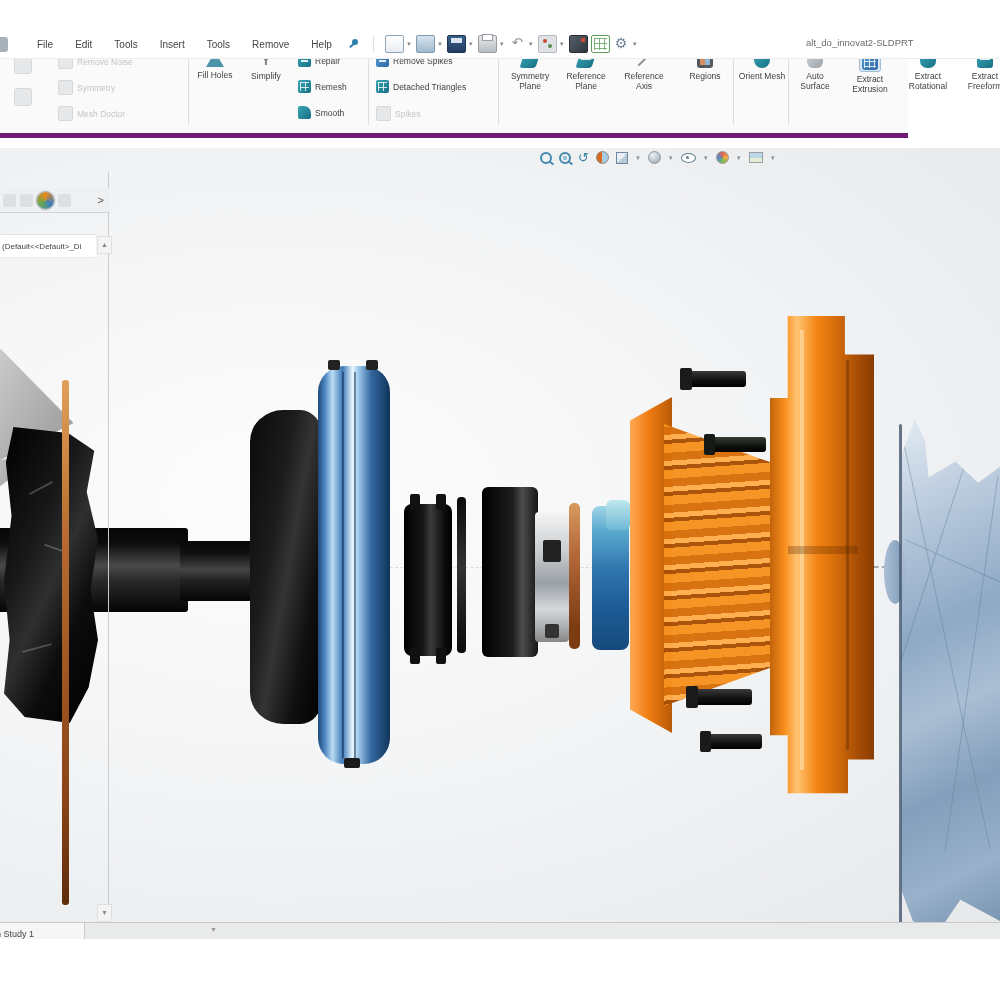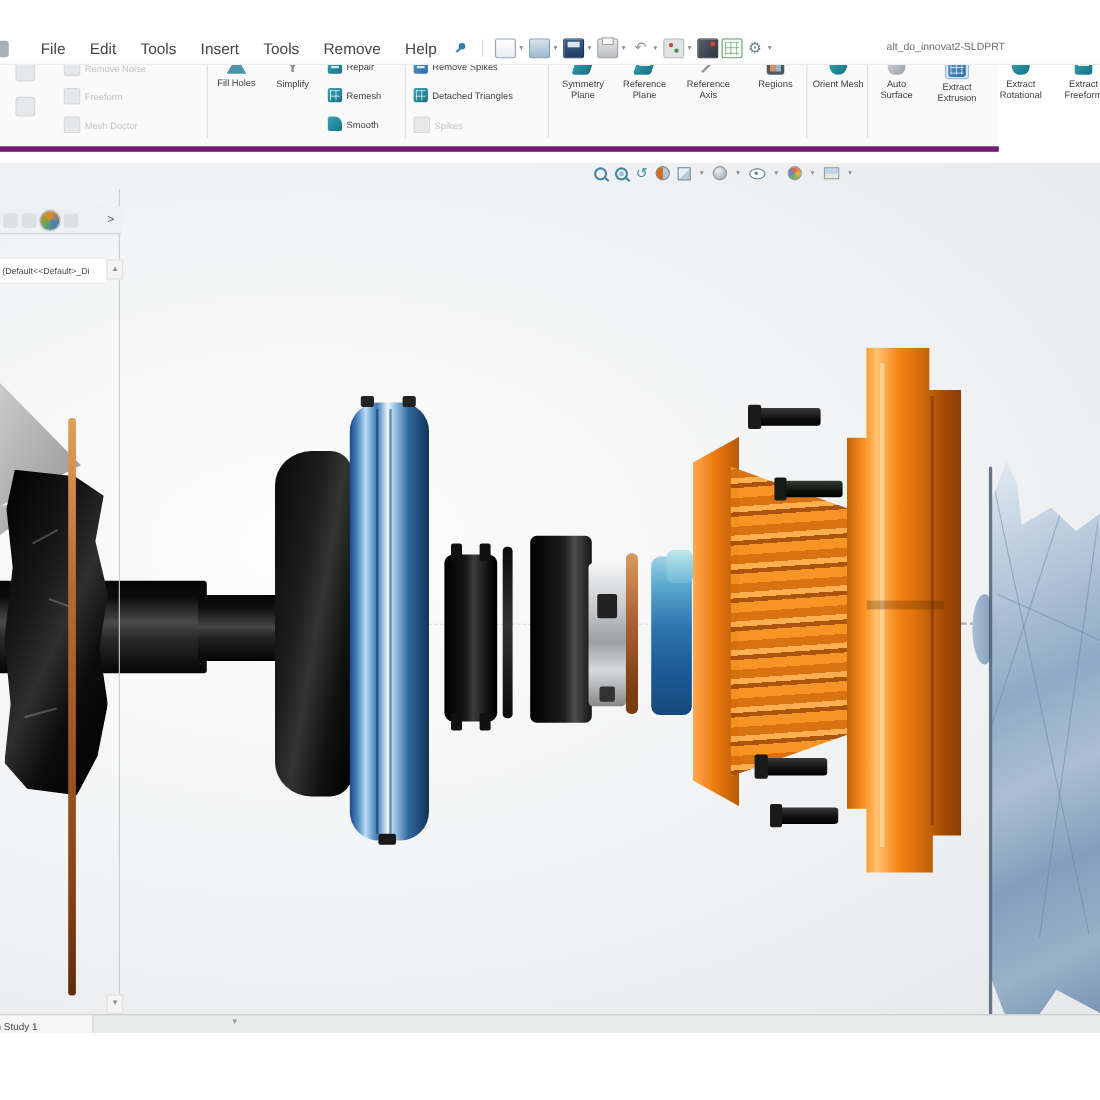"File" .menu-item { font-size: 14px -> 10px }
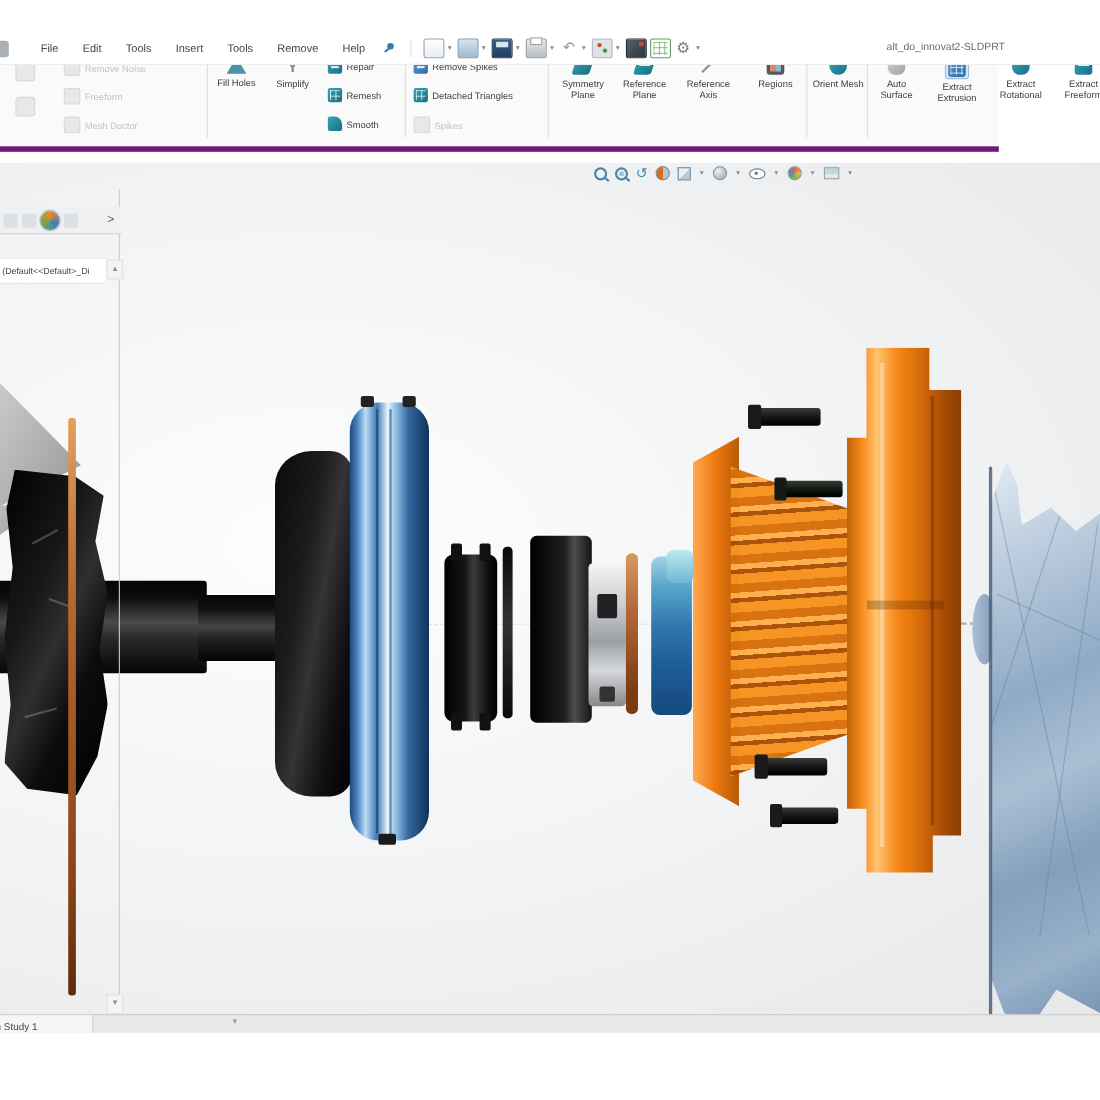"Freeform" span { text: Freeform -> Symmetry }
